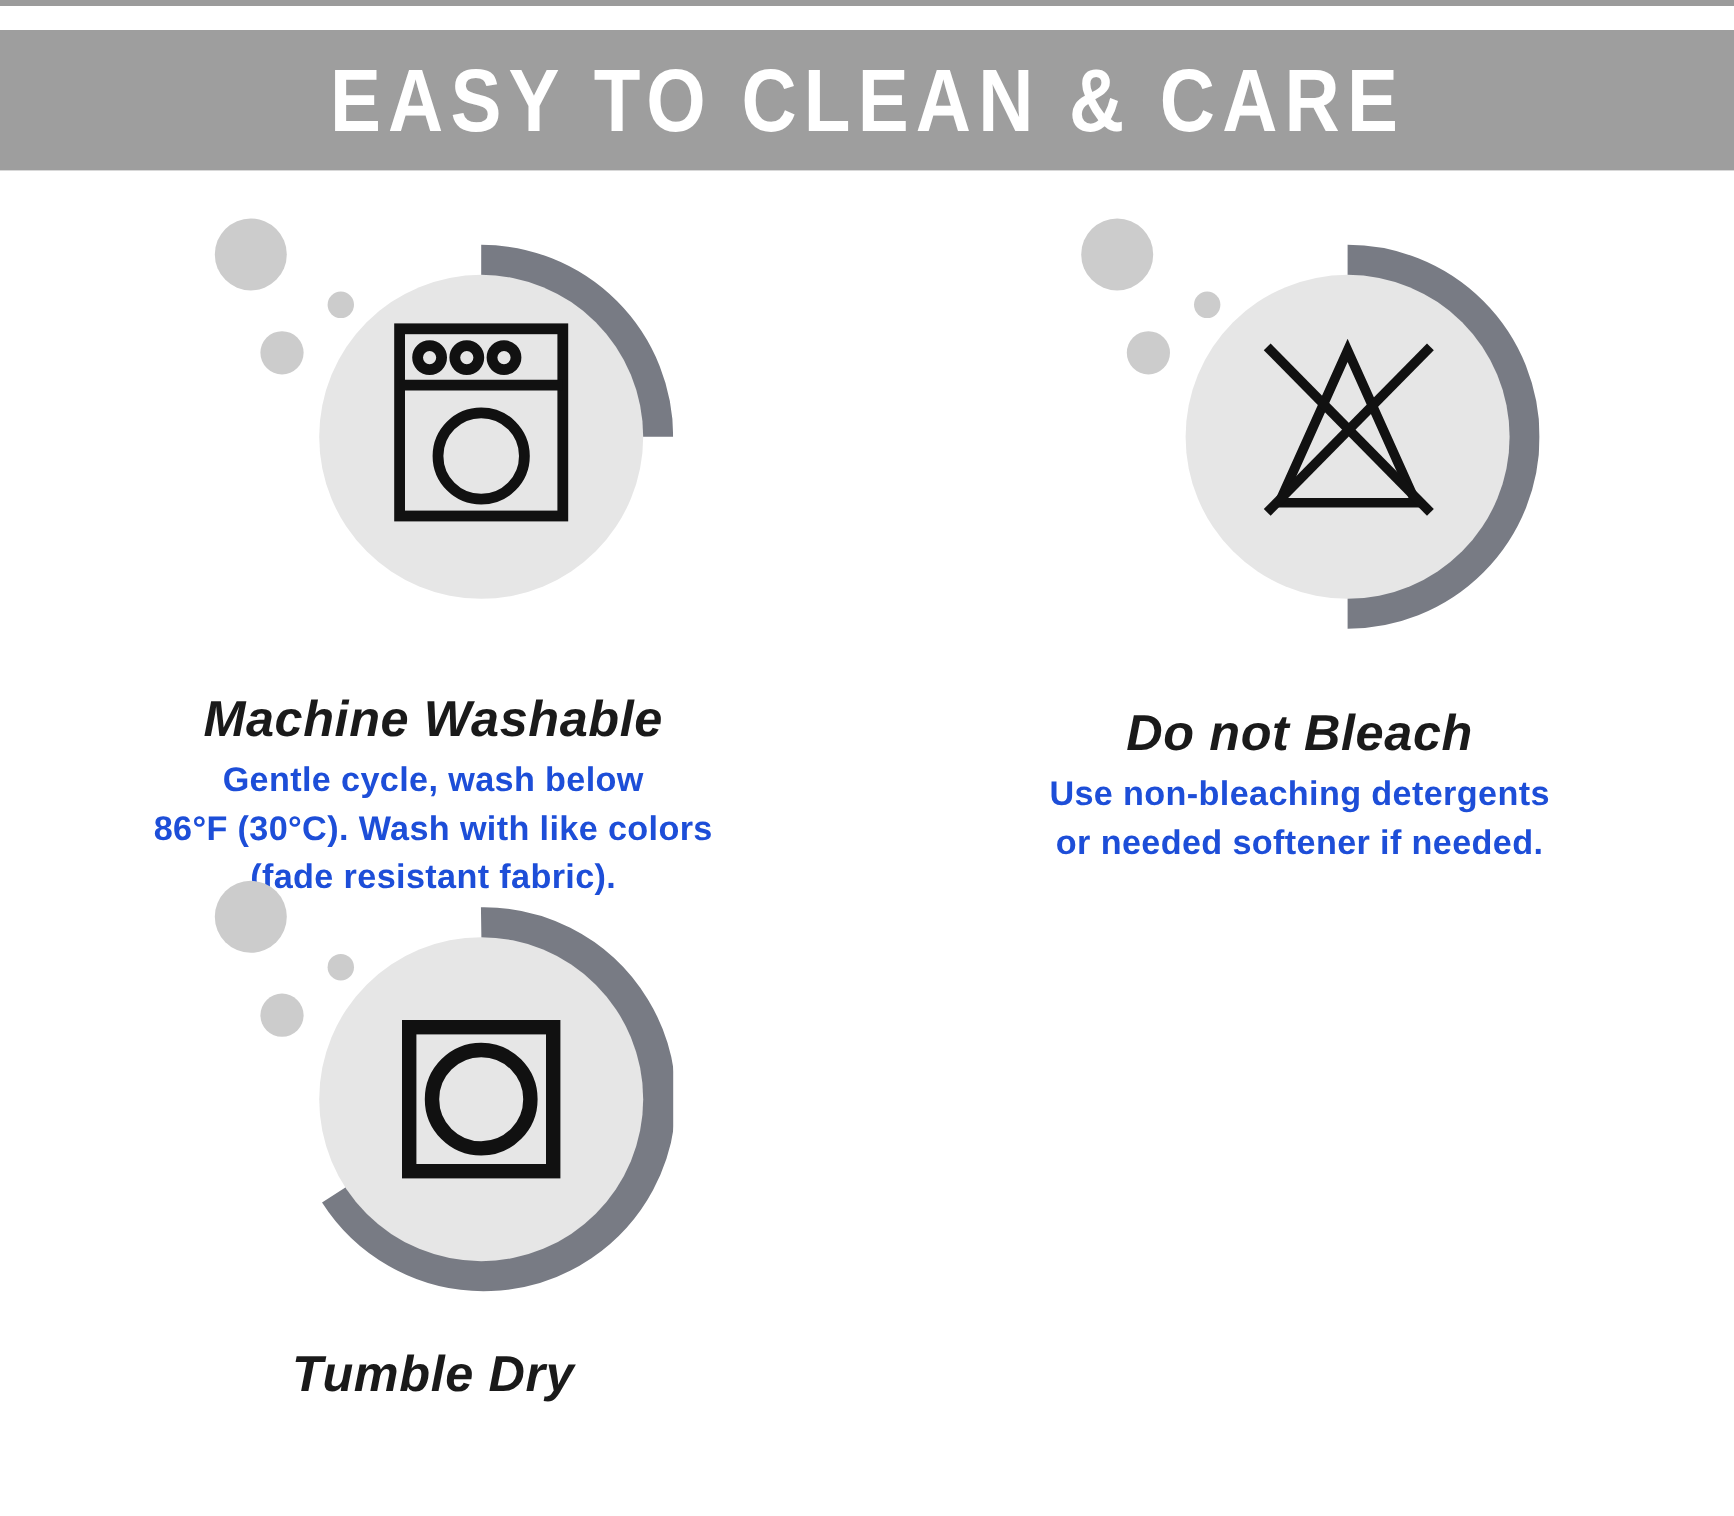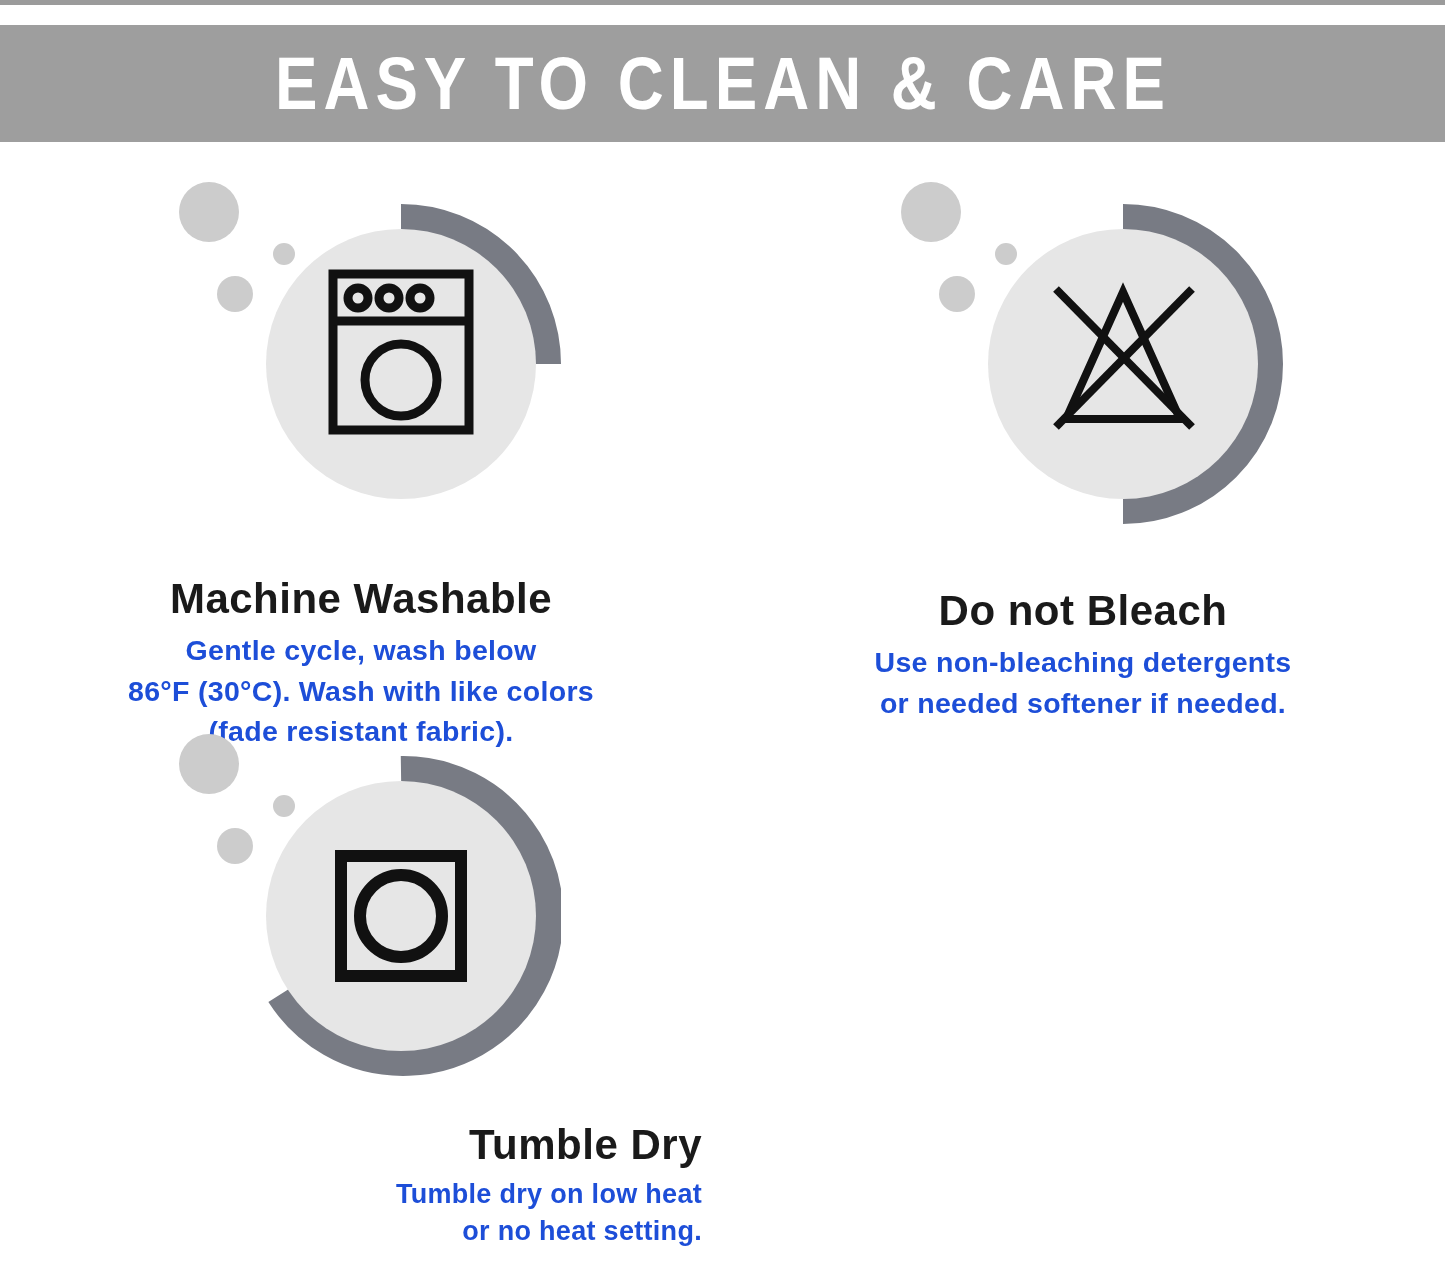"Machine Washable" .title { font-style: none -> italic }
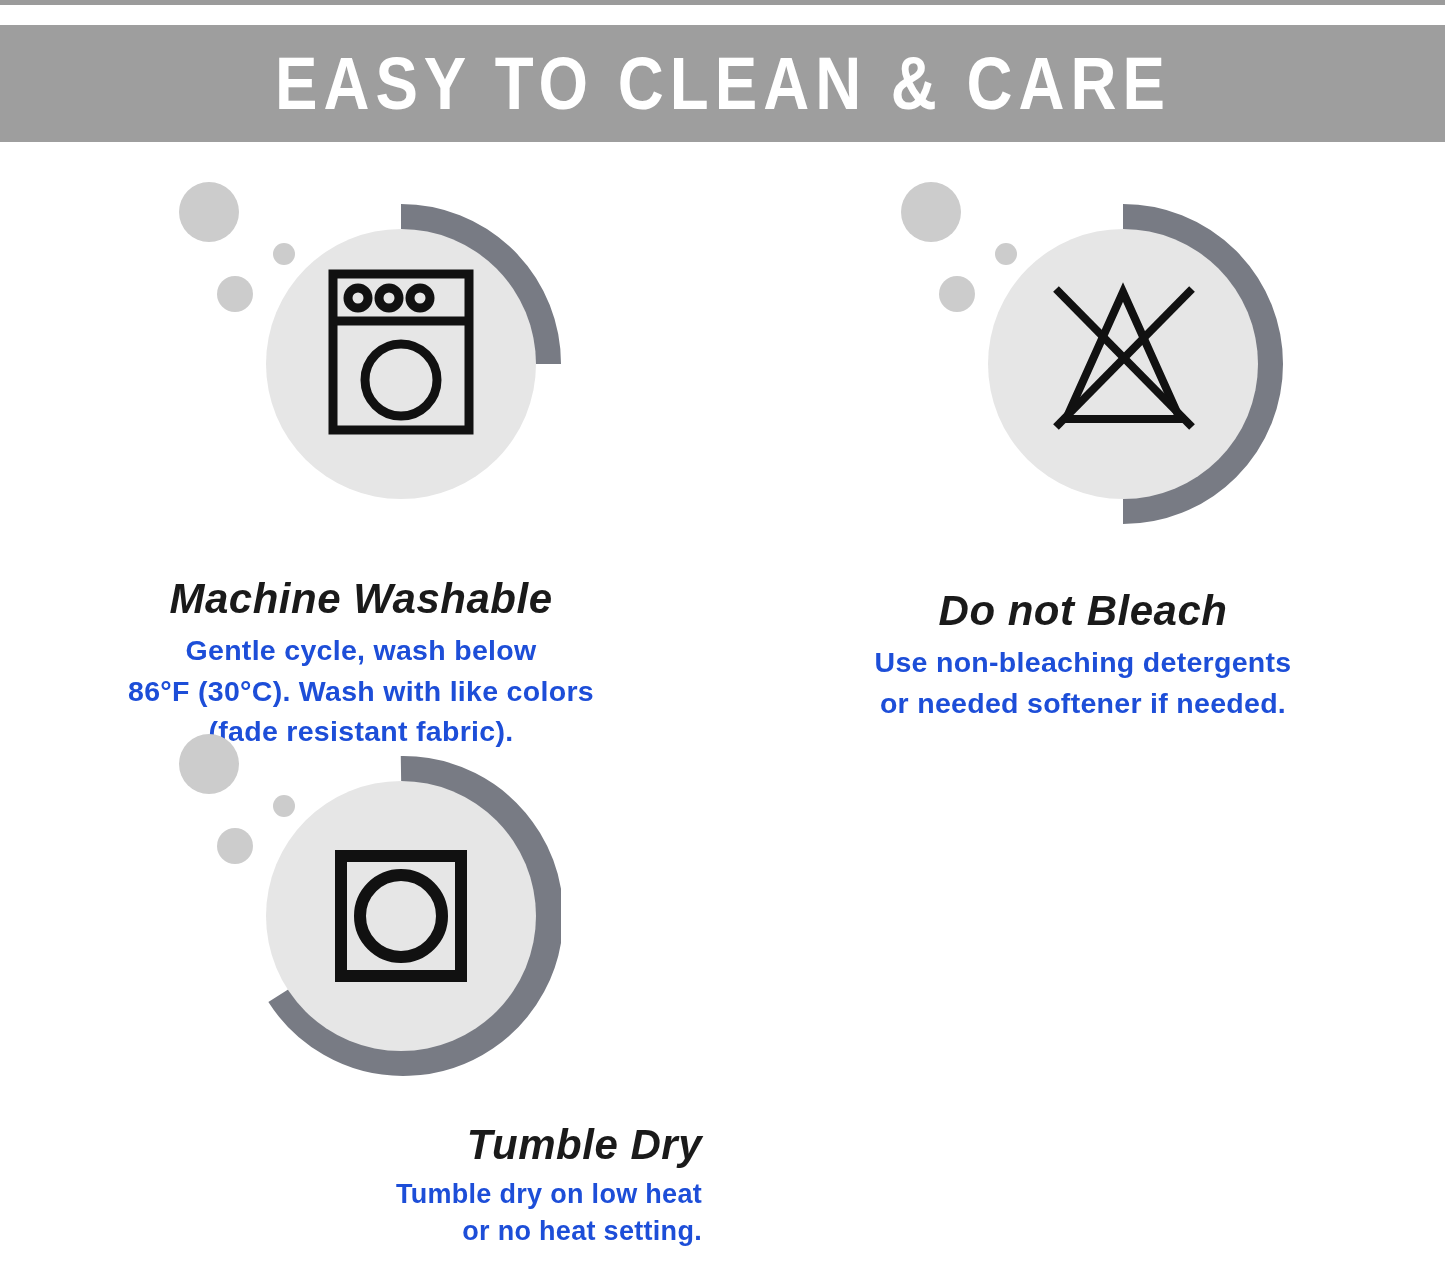"Tumble Dry" .cell-2 .labels { text-align: right -> none }
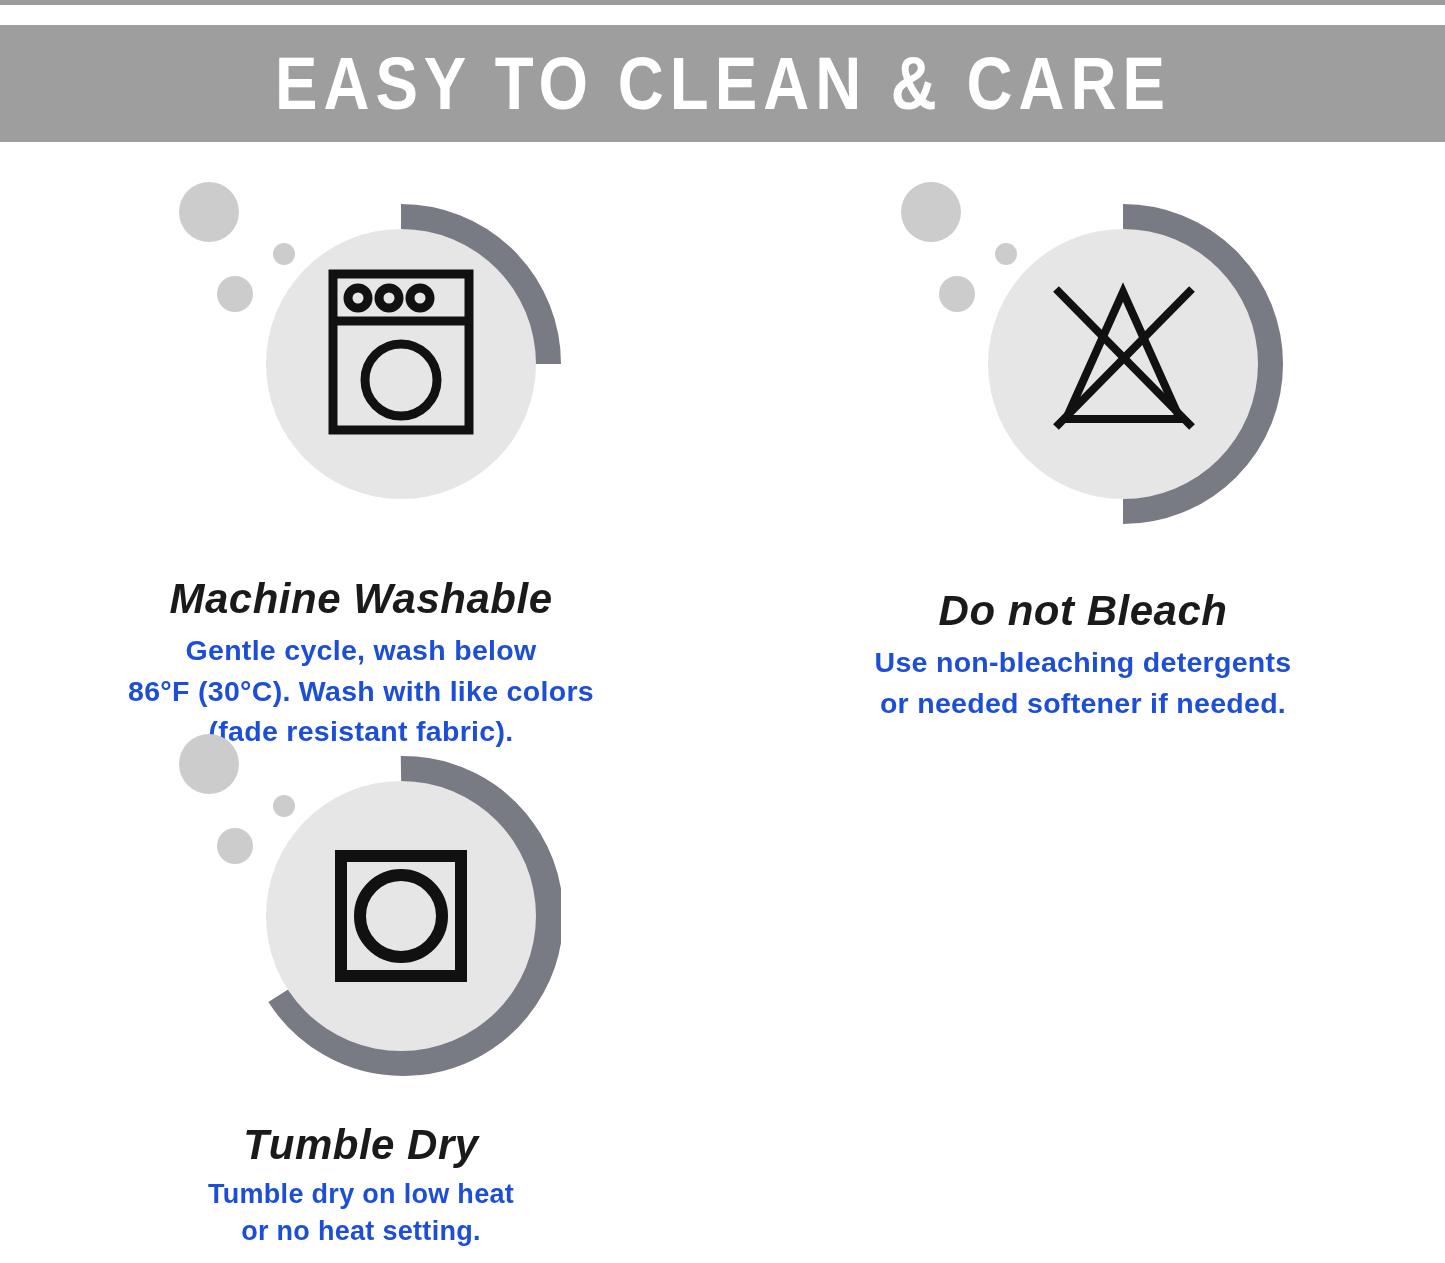"Tumble dry on low heat" div.desc { html: <div>Tumble dry on low heat or no heat setting.</div> -> none }
